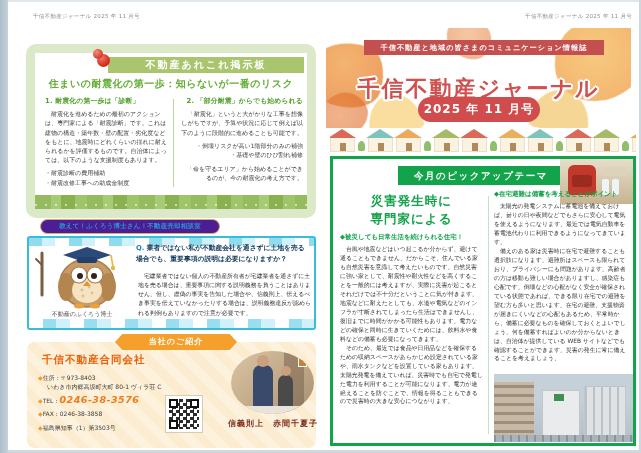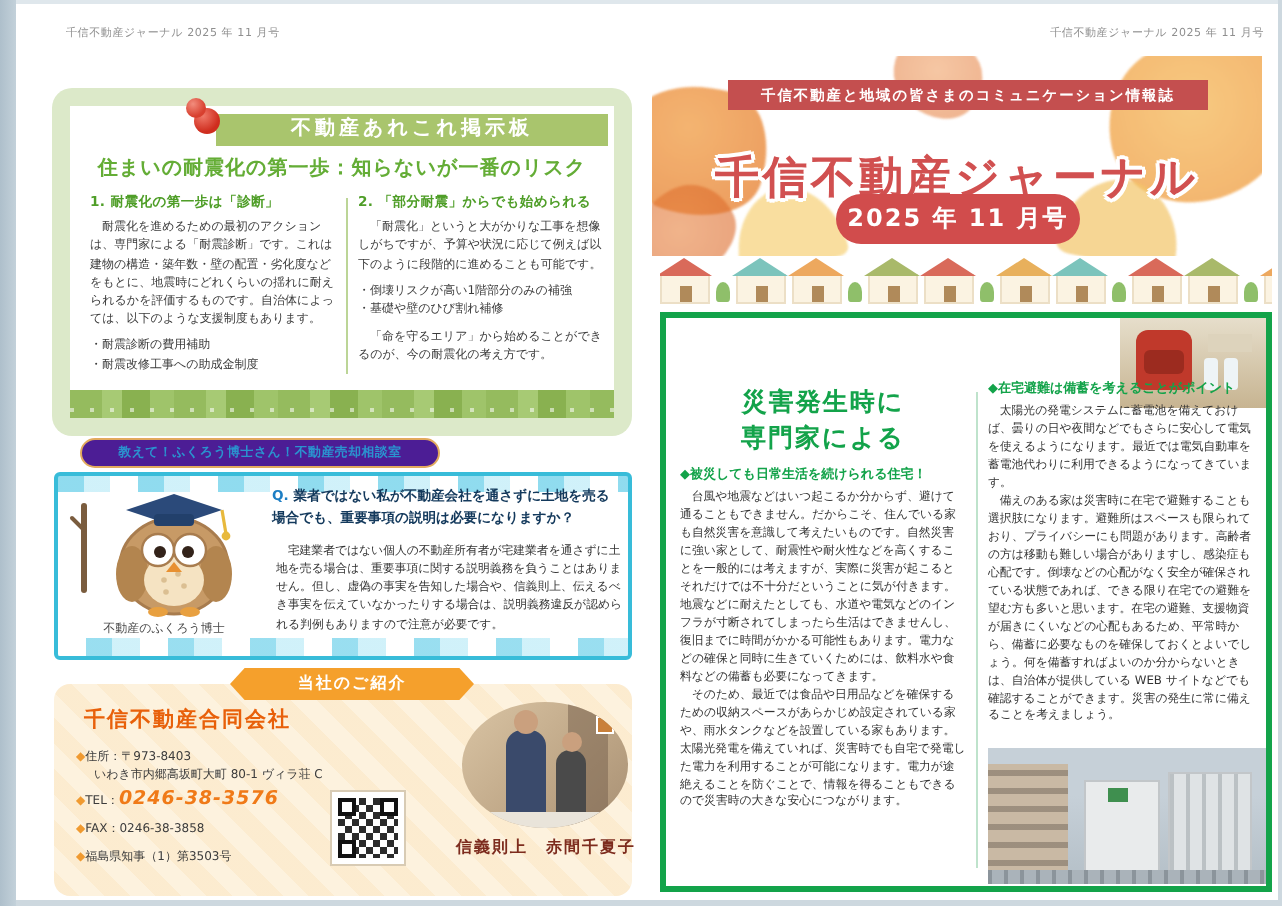"2. 「部分耐震」からでも始められる" .bcol-2 { text-align: none -> right }
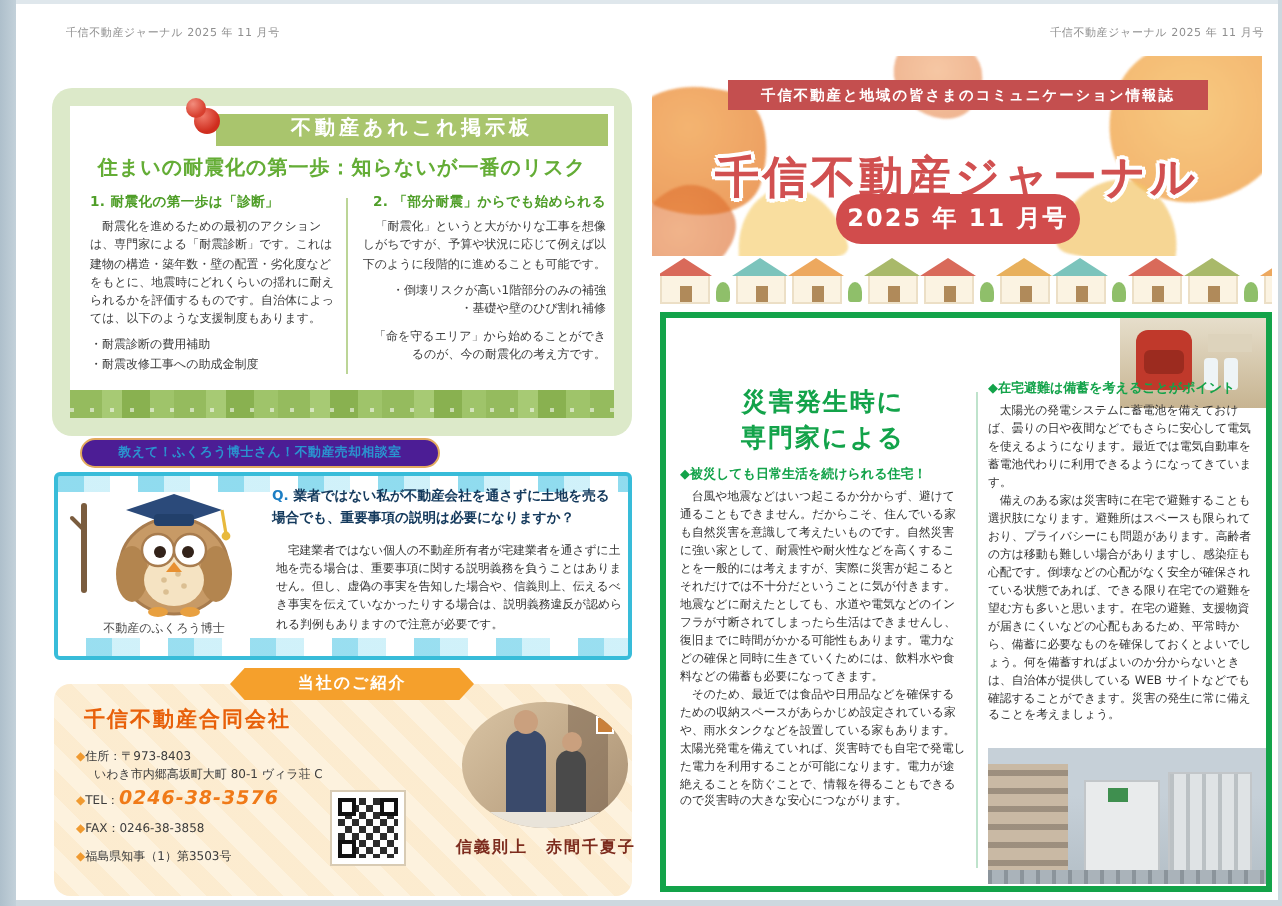"今月のピックアップテーマ" div.abs { html: none -> <div>今月のピックアップテーマ</div> }
